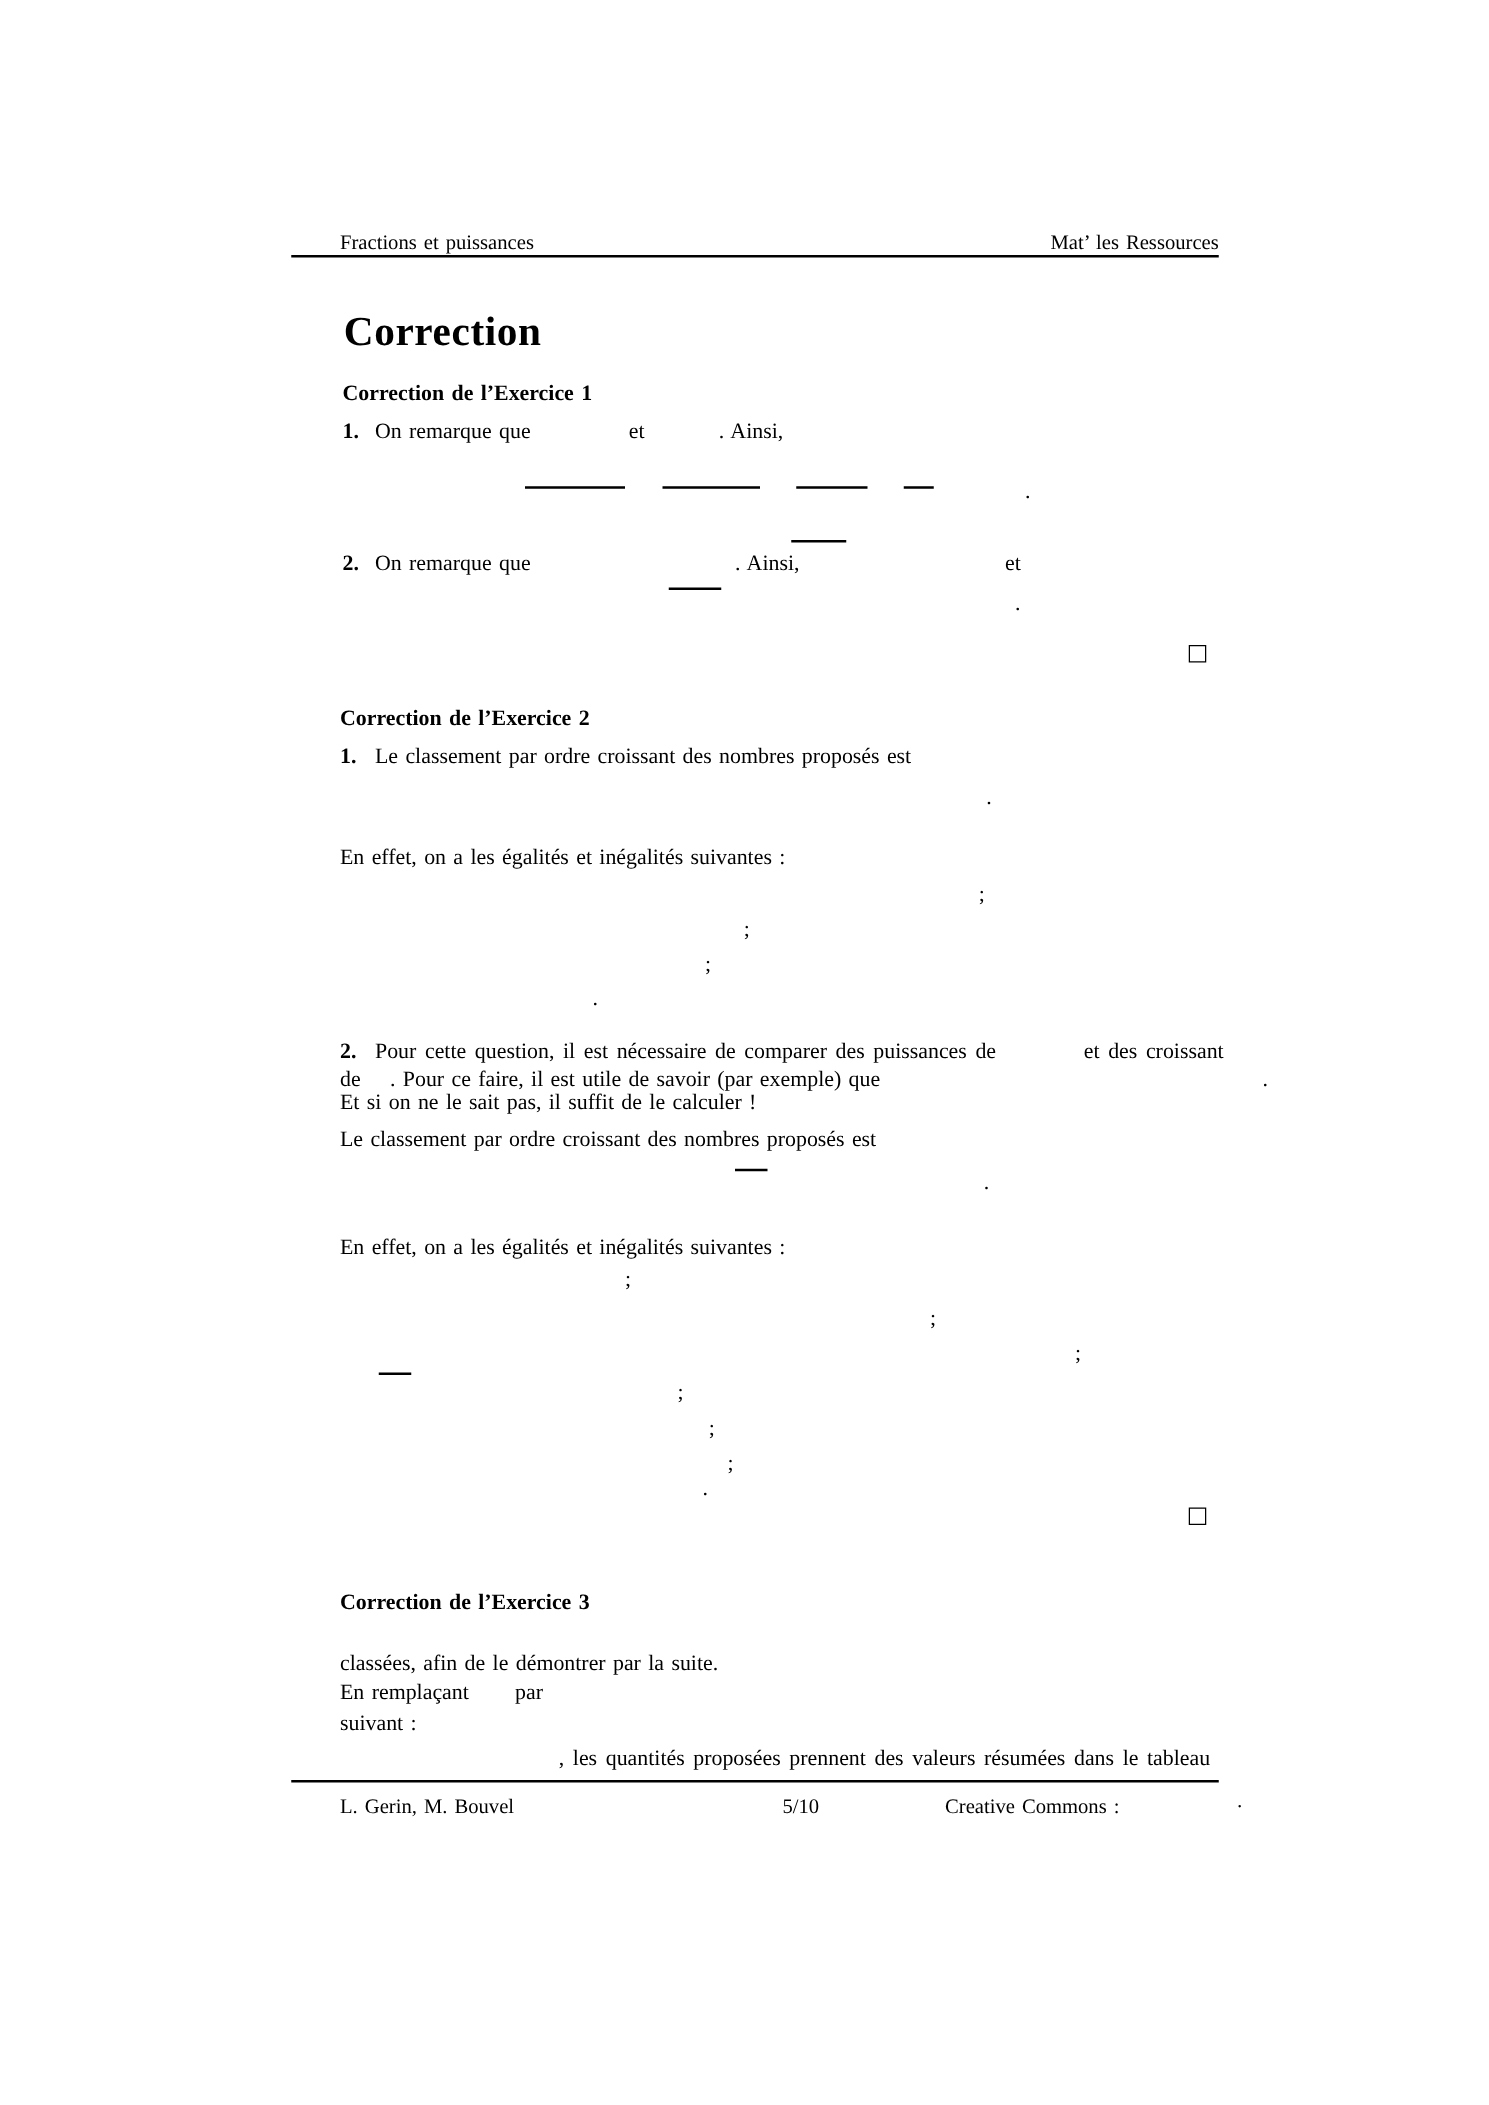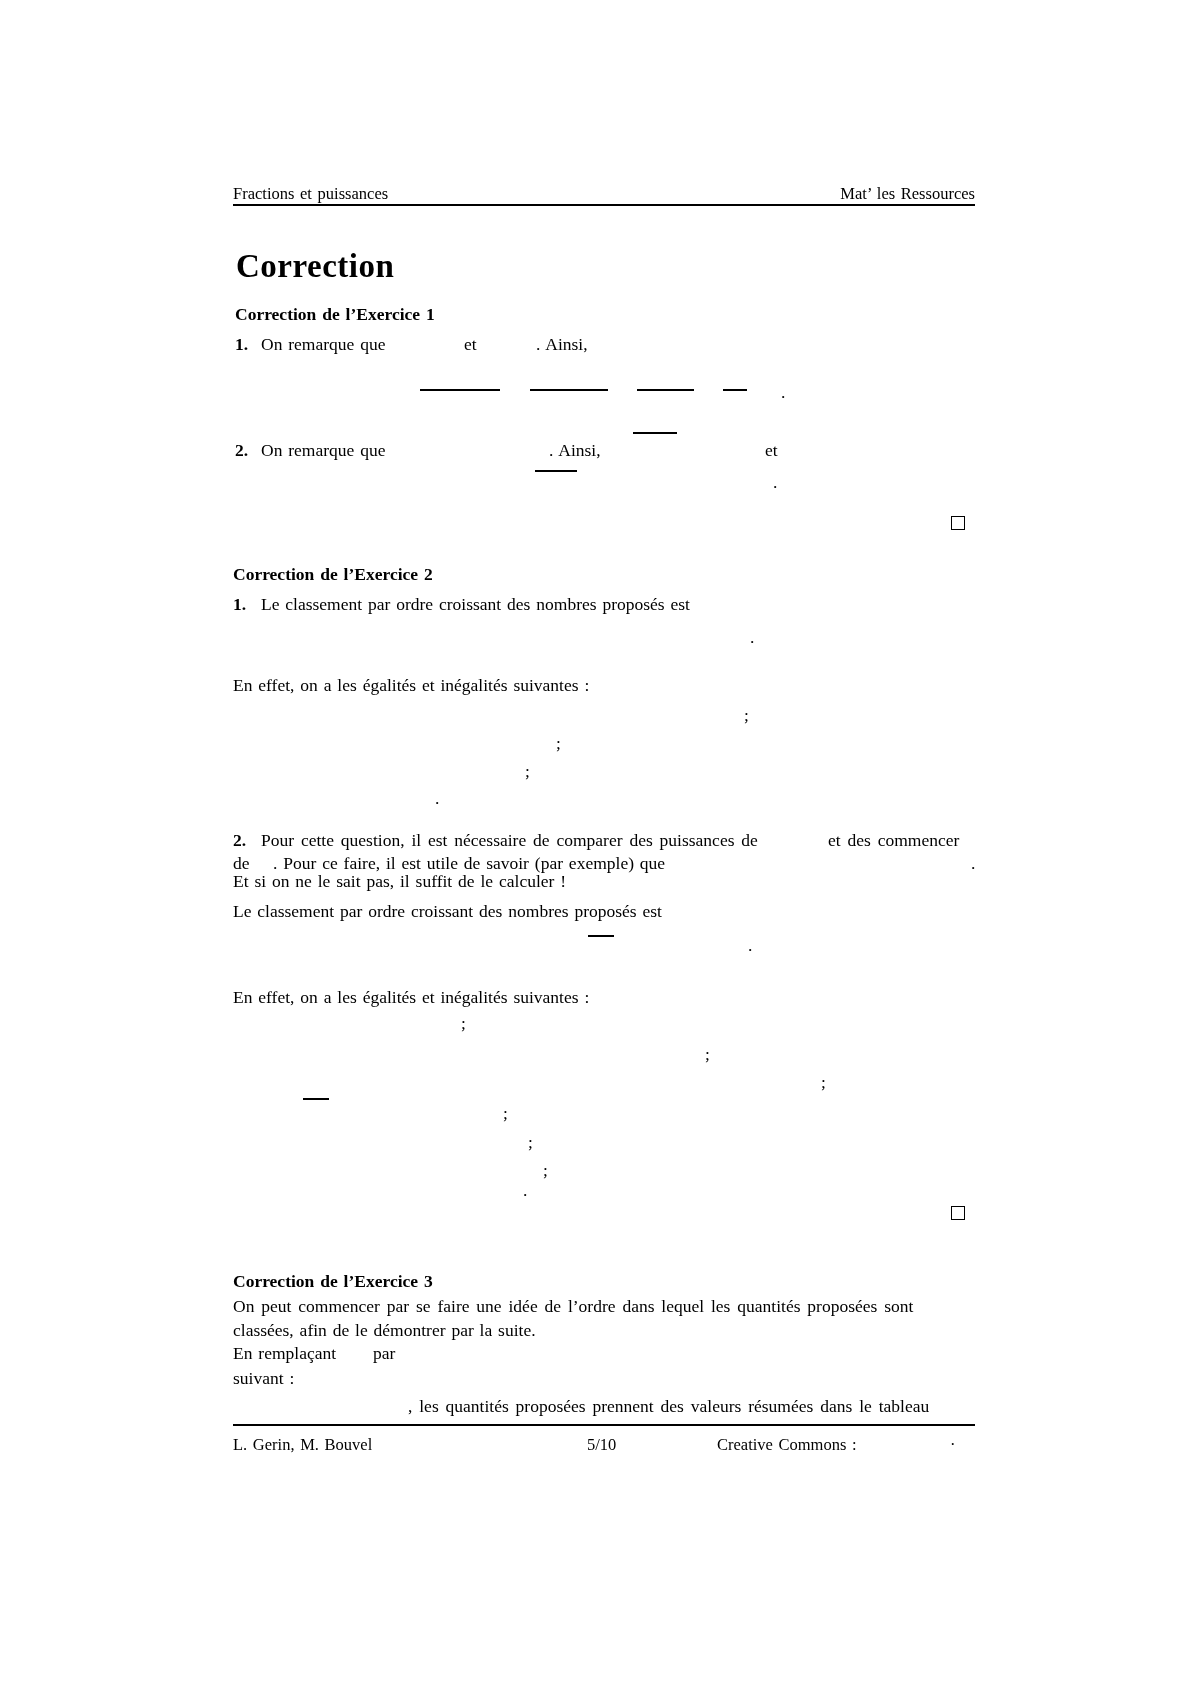"Fractions et puissances" .t { margin-left: none -> 39px }
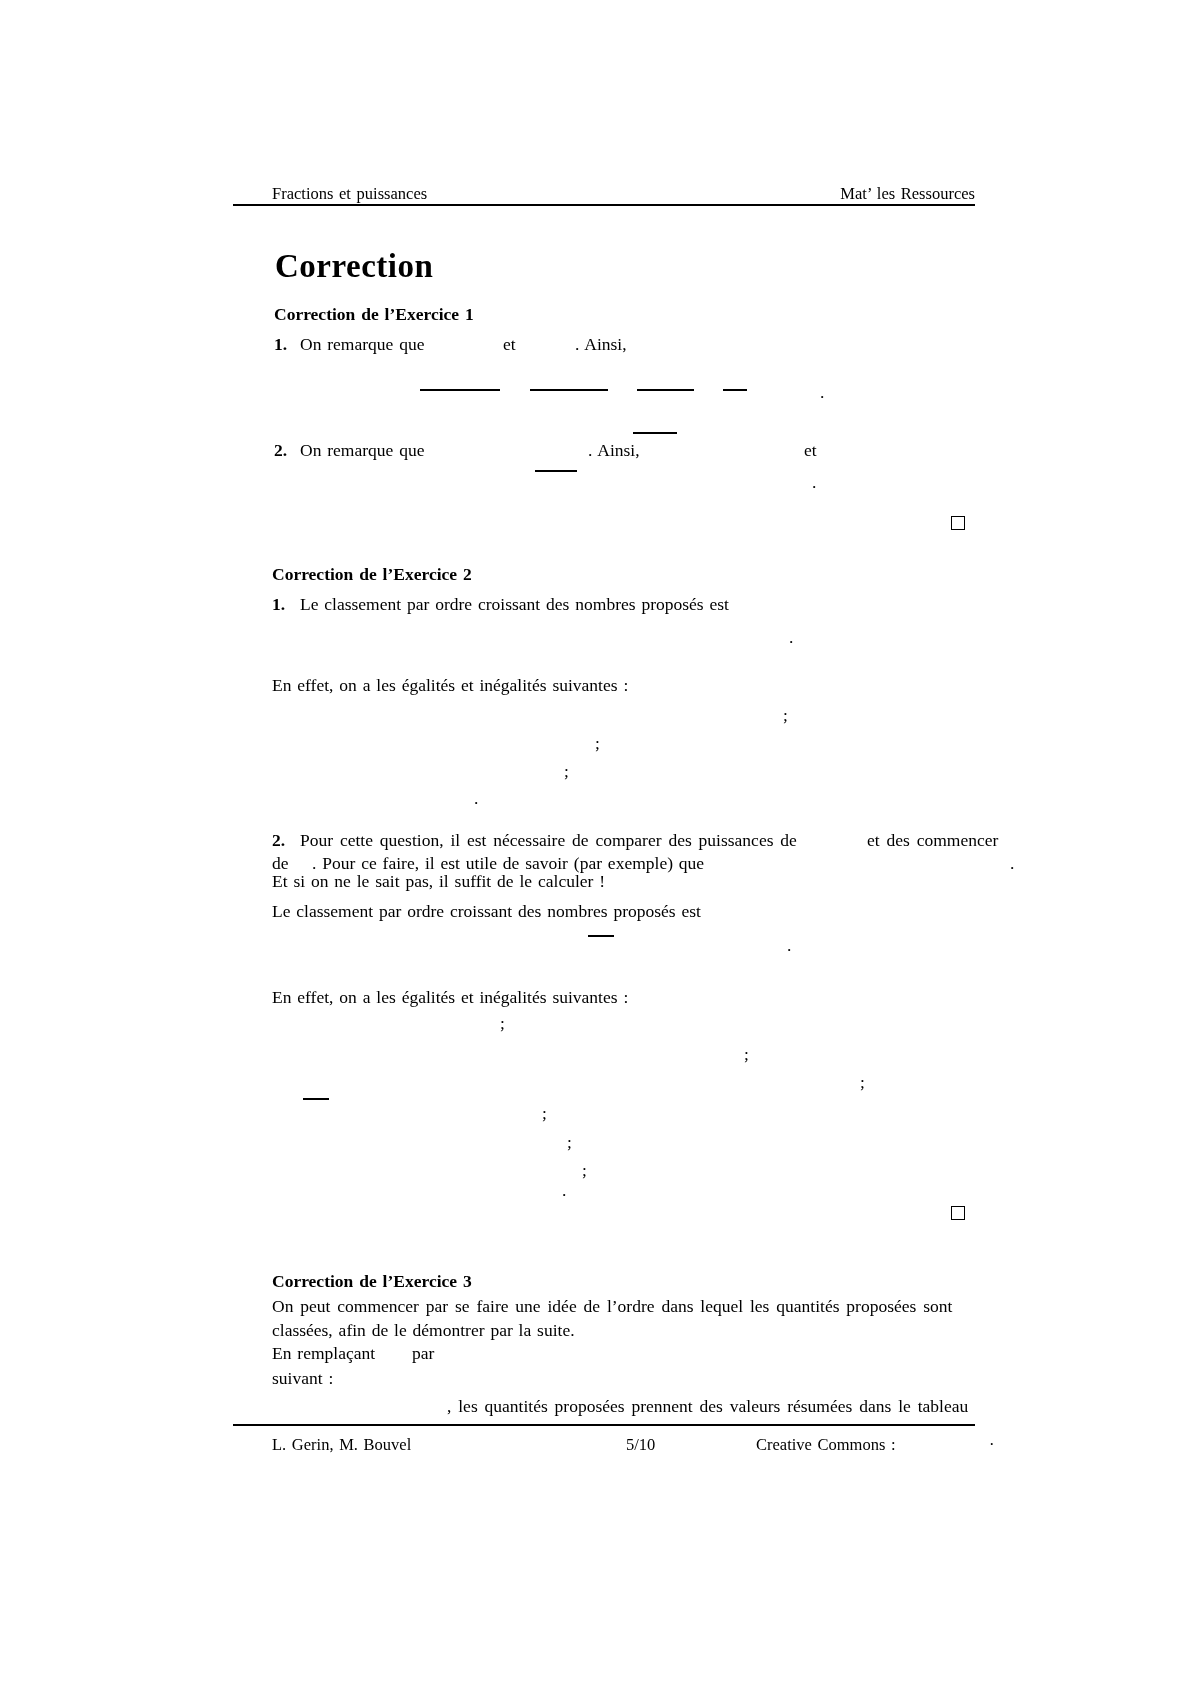"et des commencer" span.t { text: commencer -> croissant }
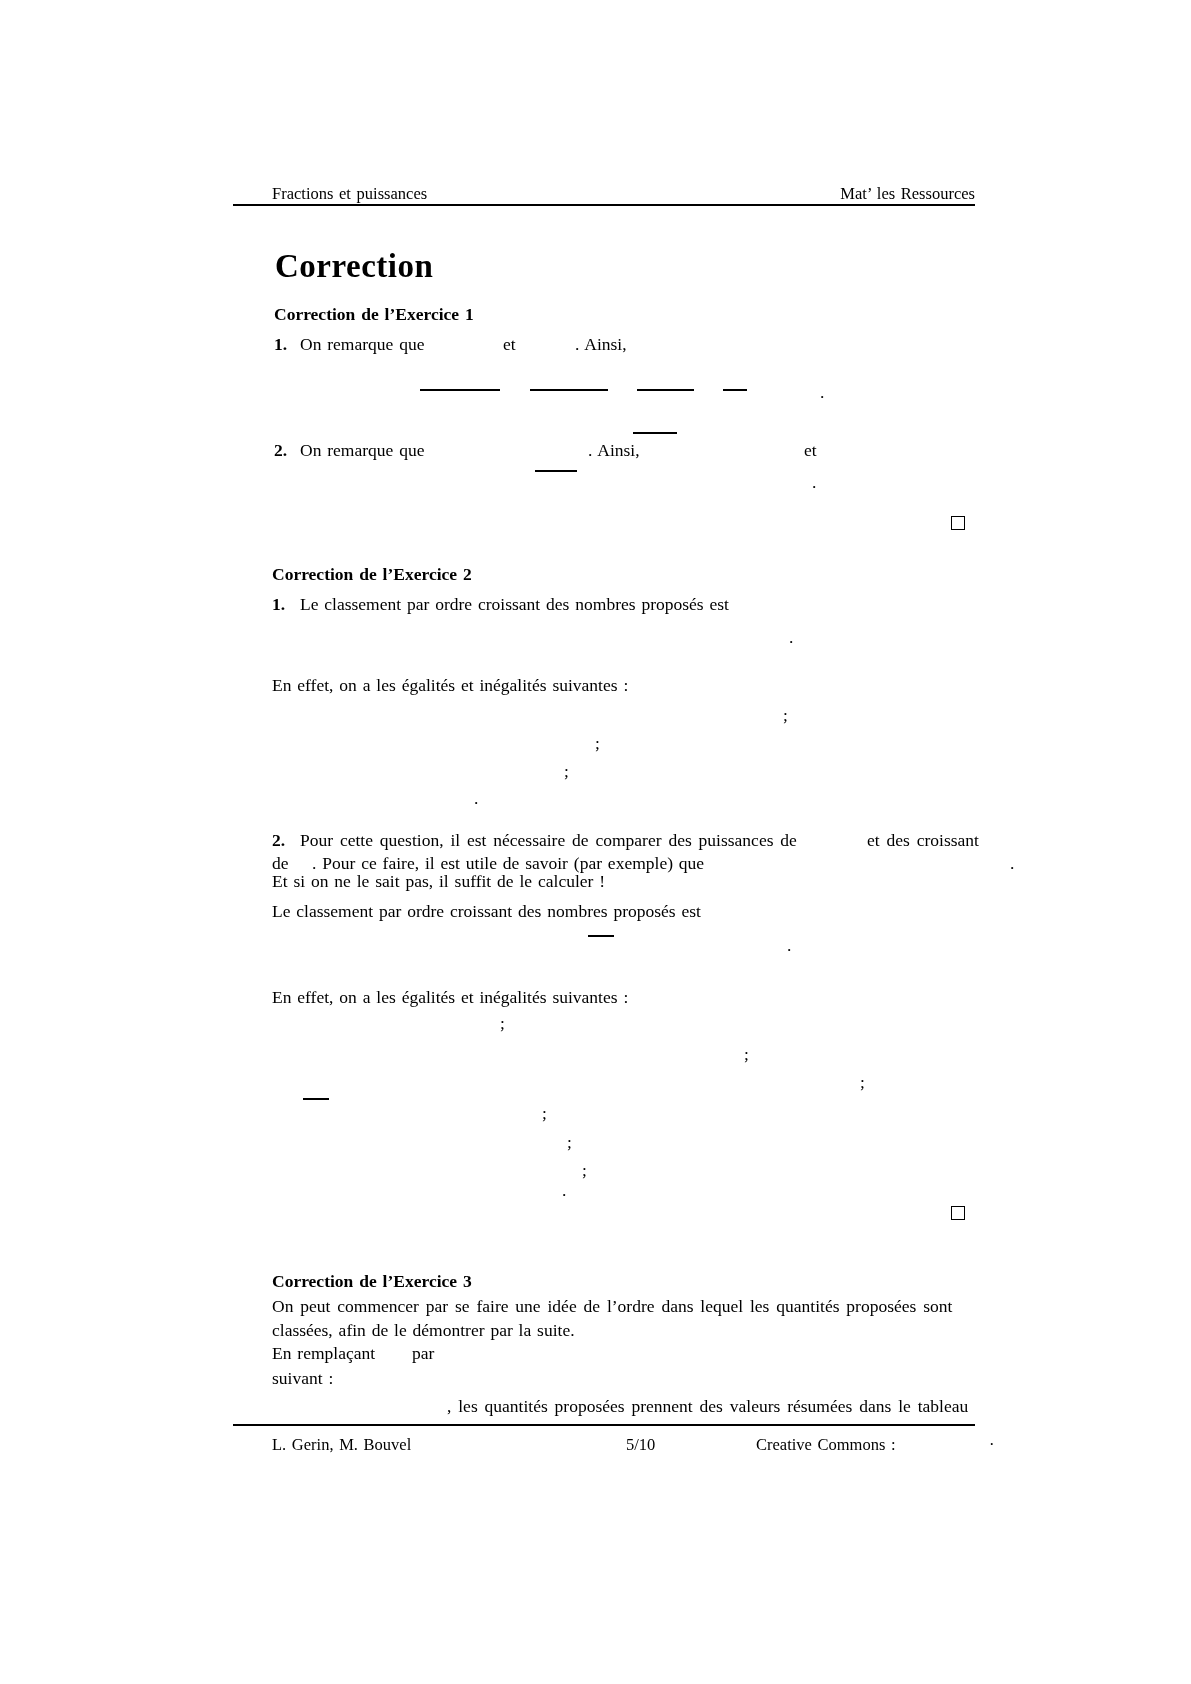"On peut commencer par se" div.t { html: <div>On peut commencer par se faire une idée de l’ordre dans lequel les quantités proposées sont</div> -> none }
